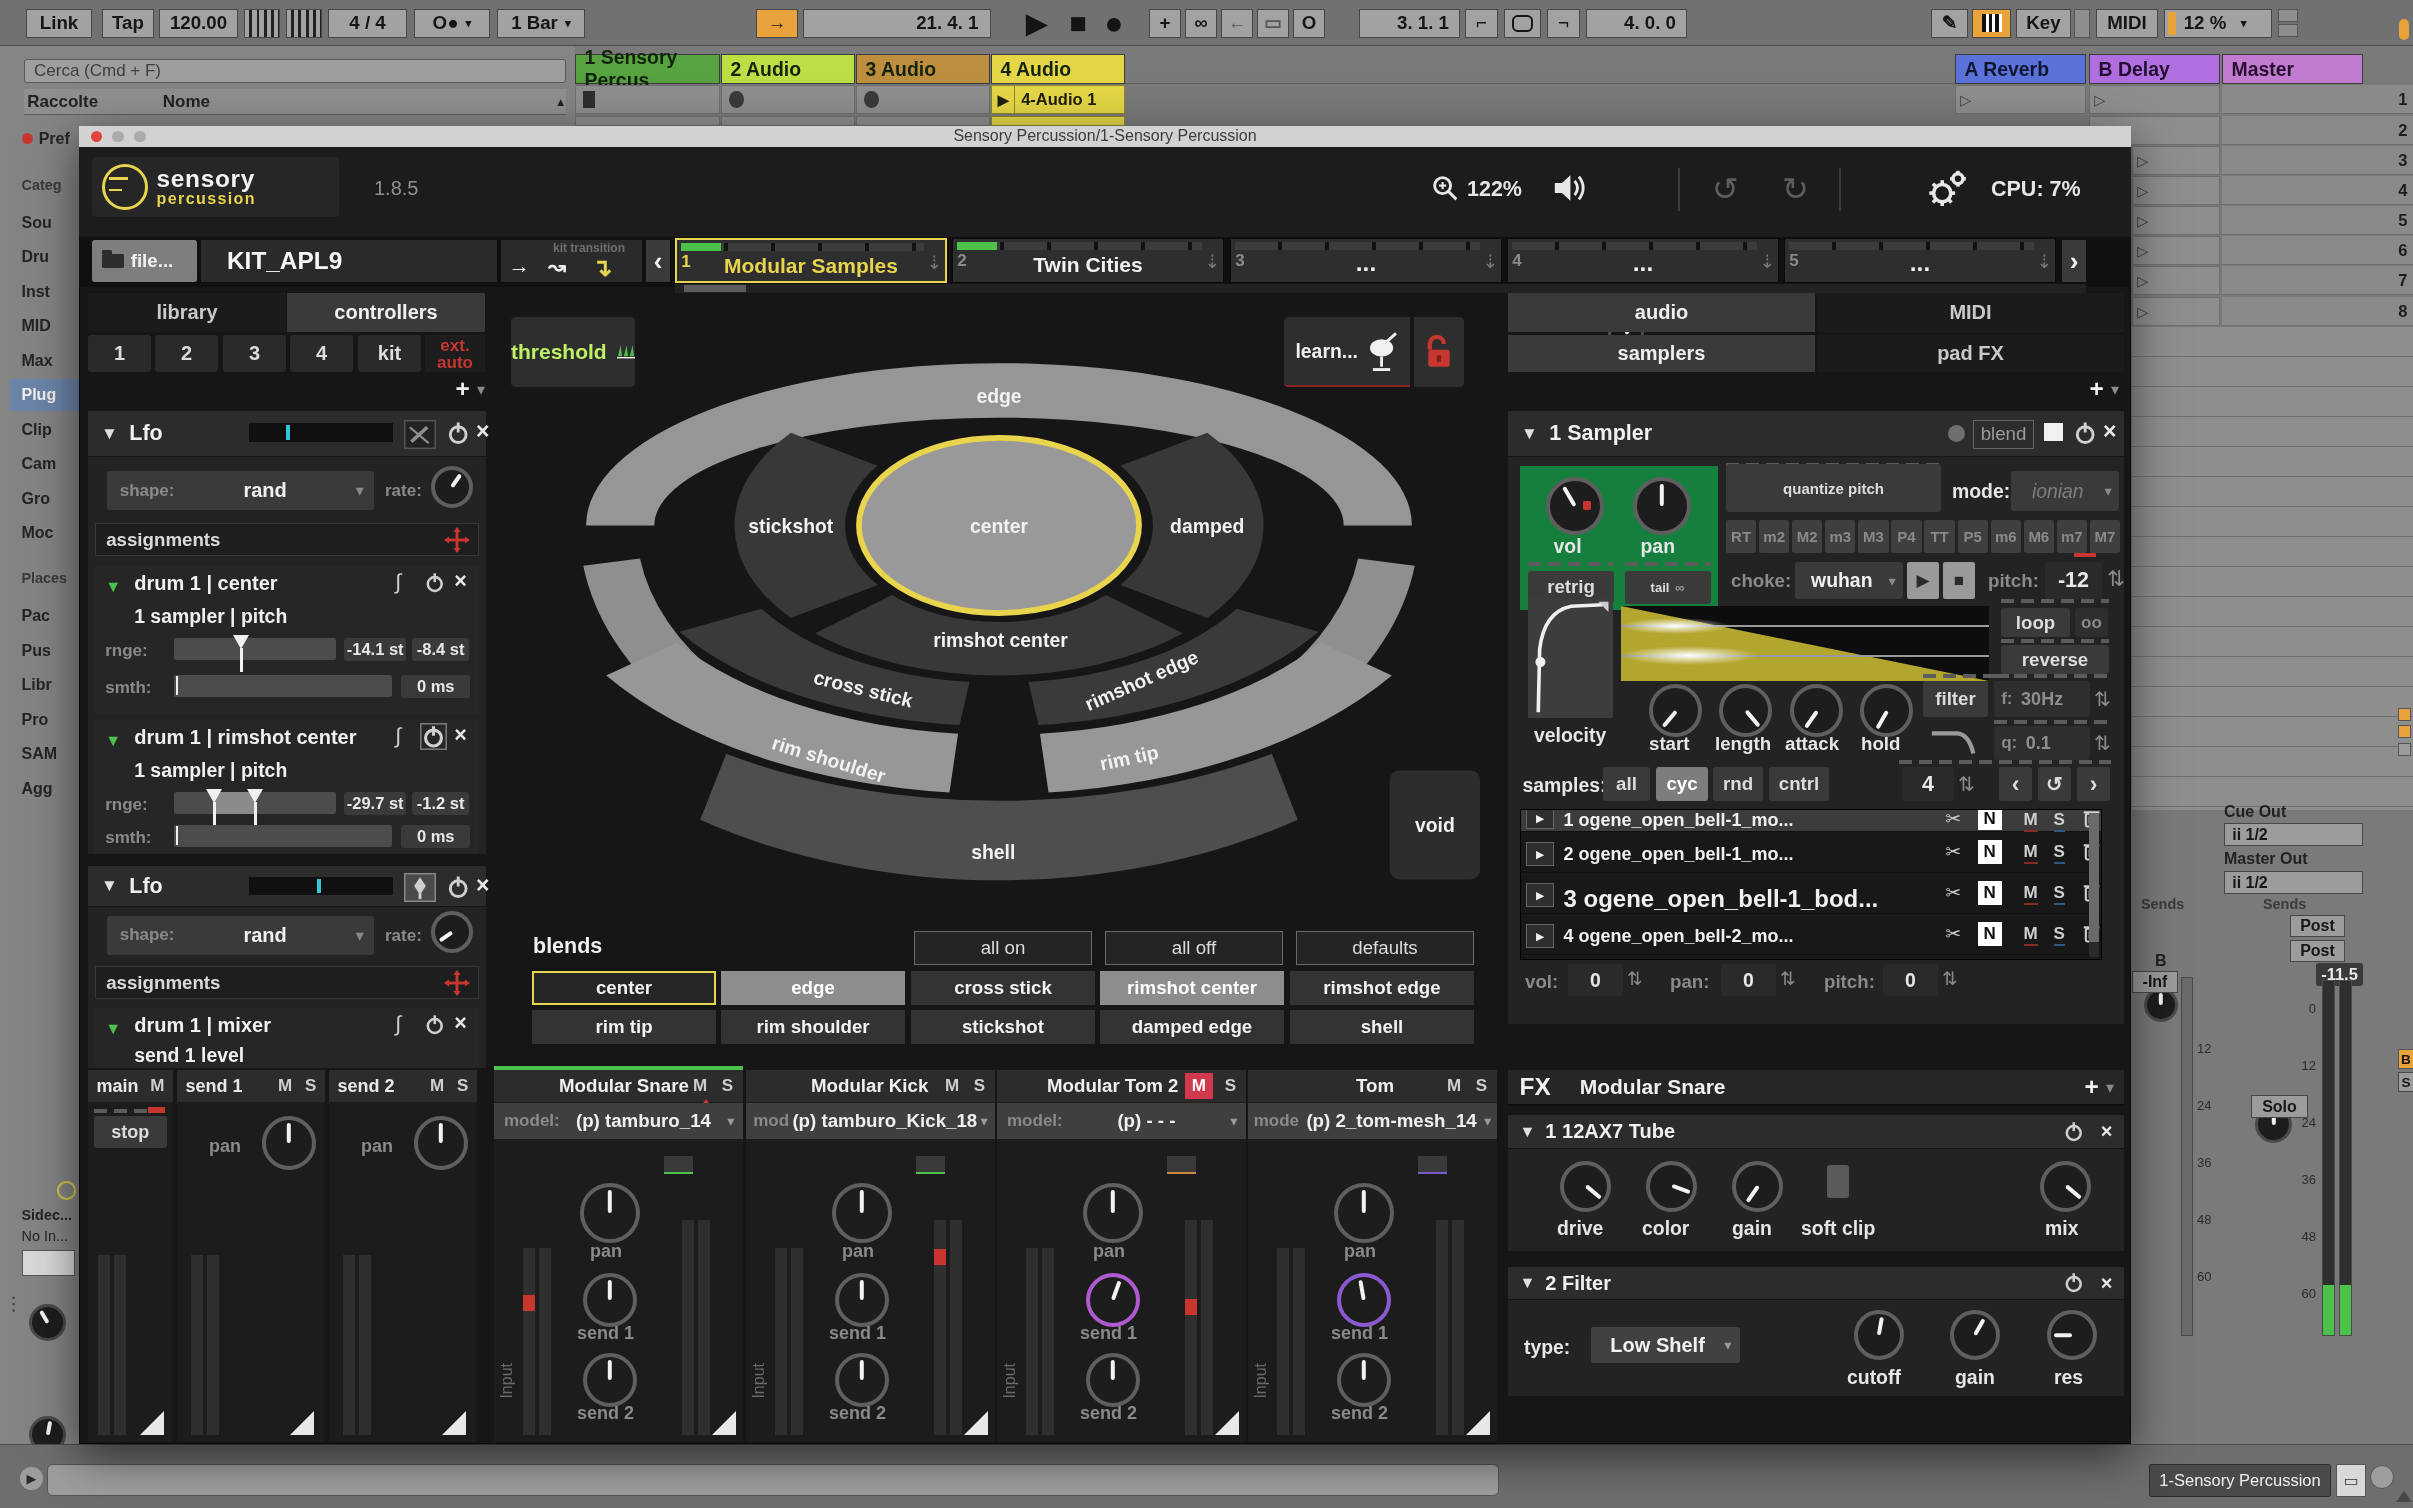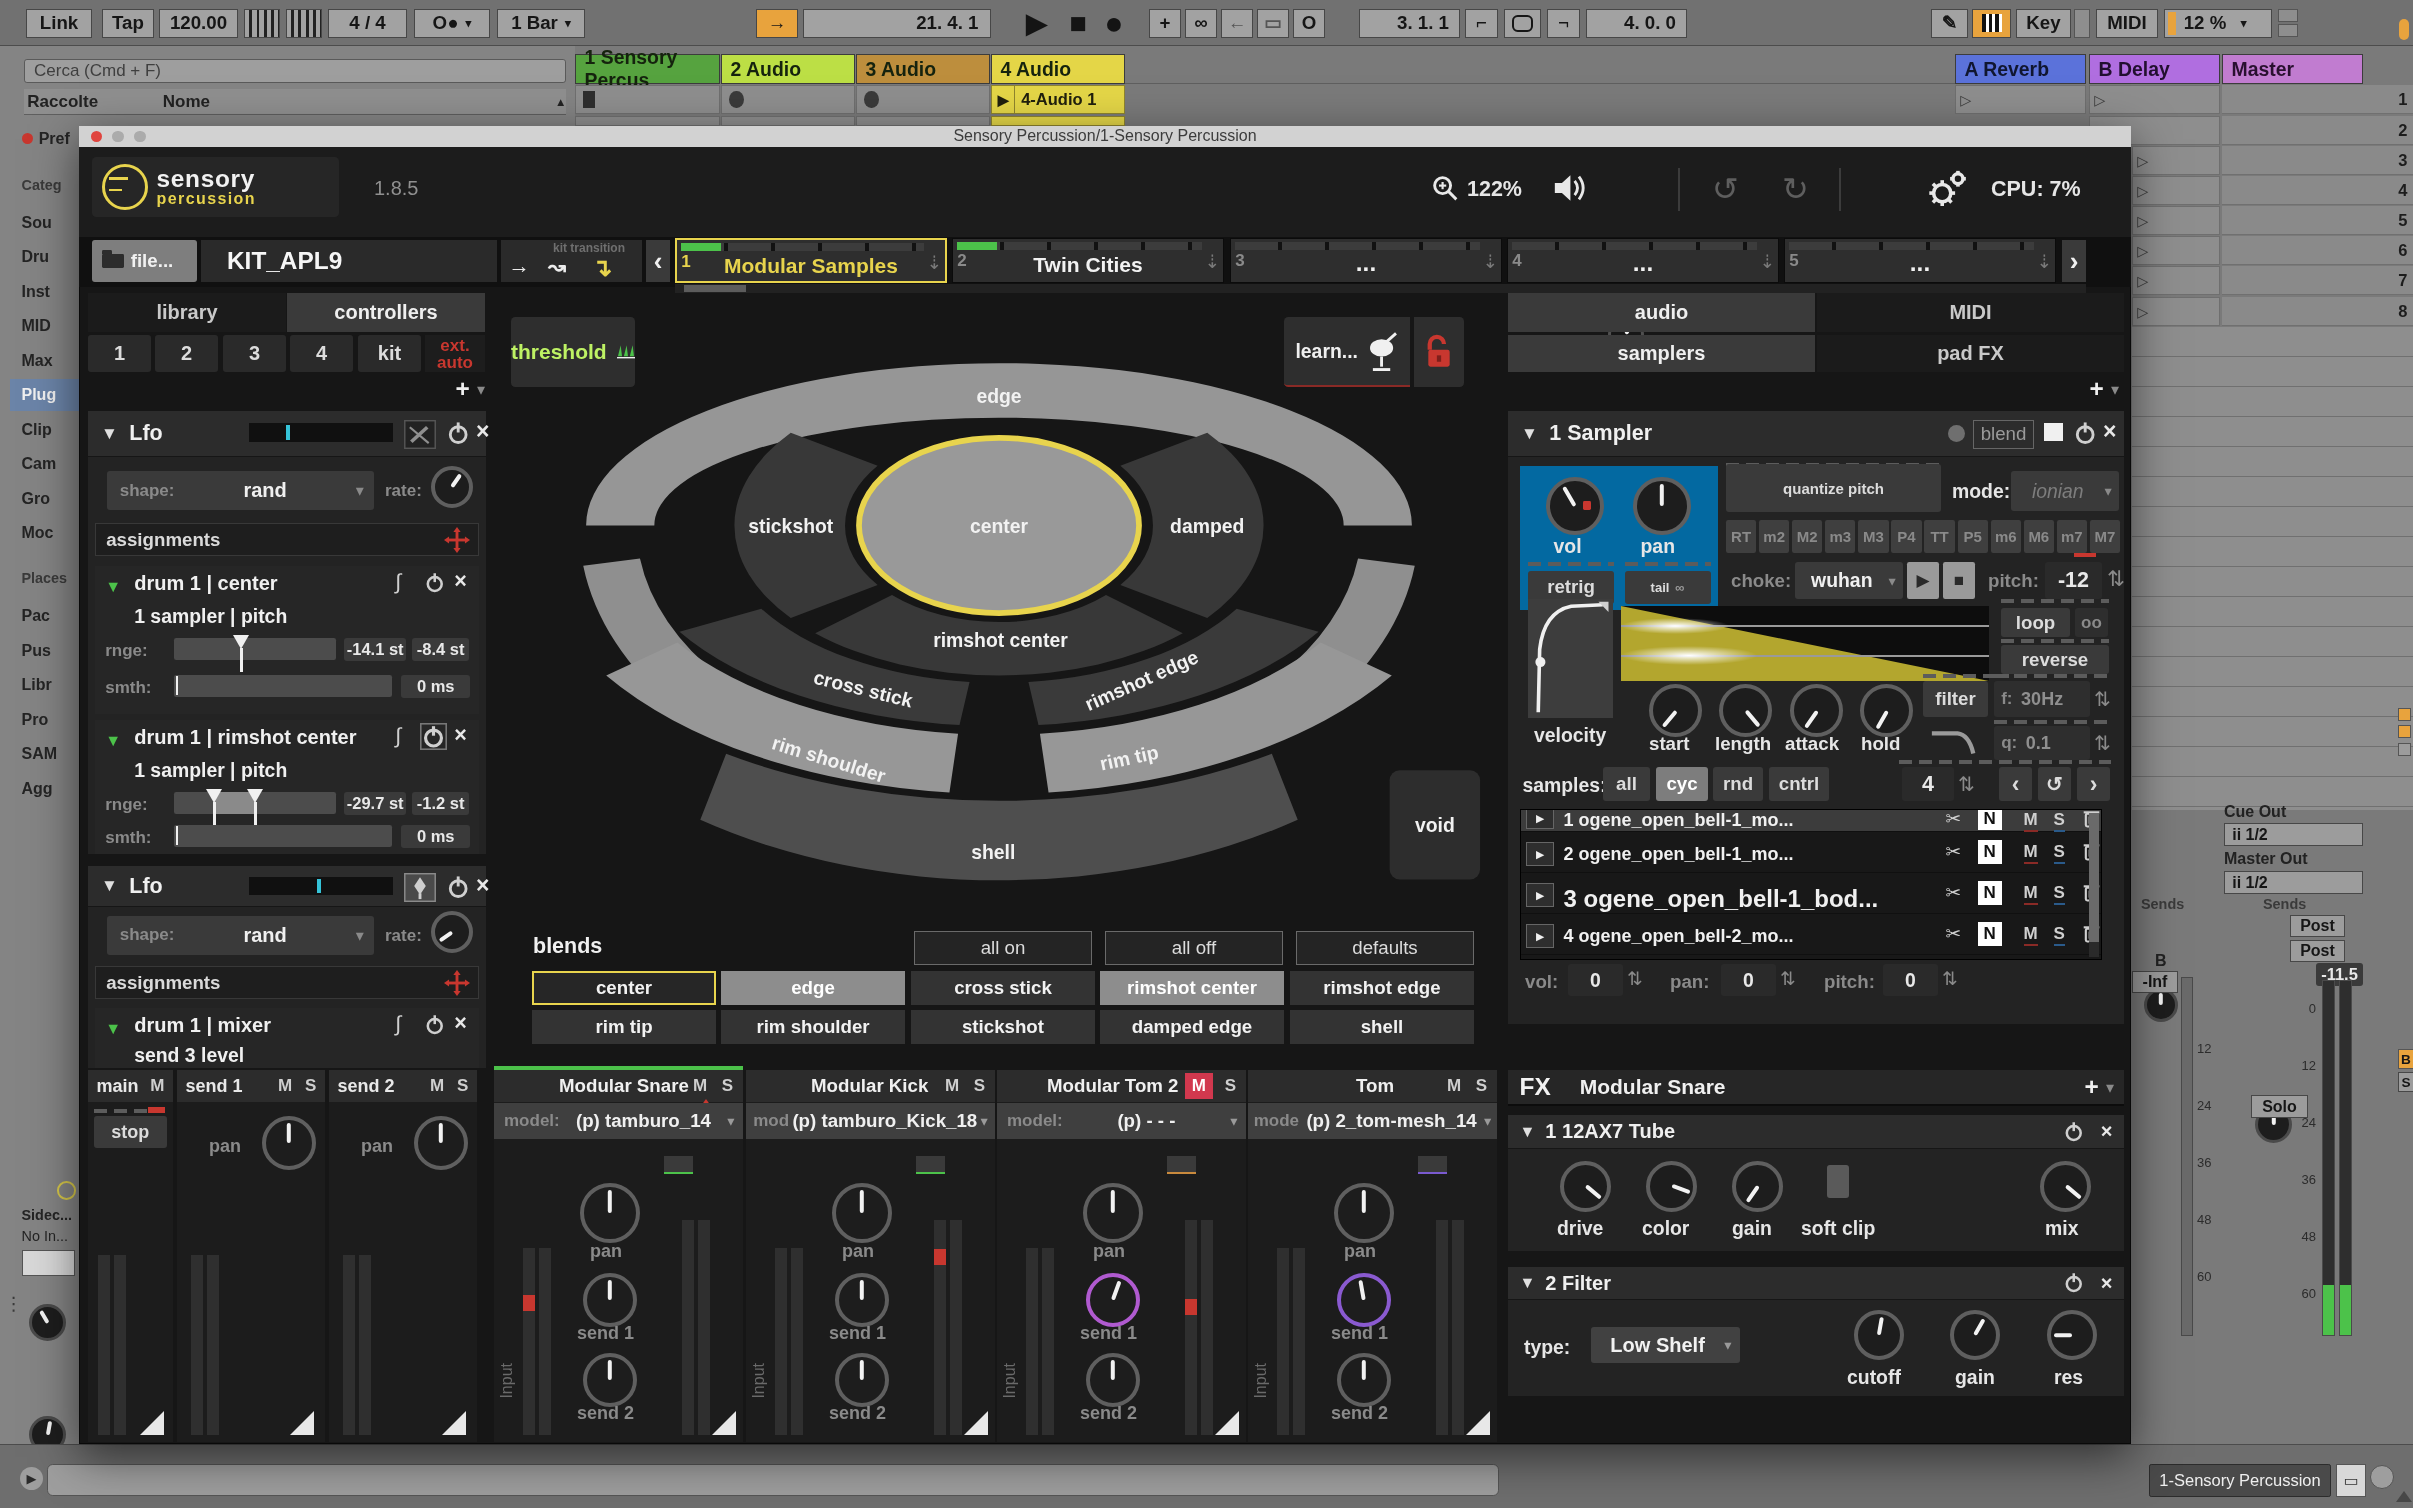"vol" div.a { background: #0369a1 -> #15803d }
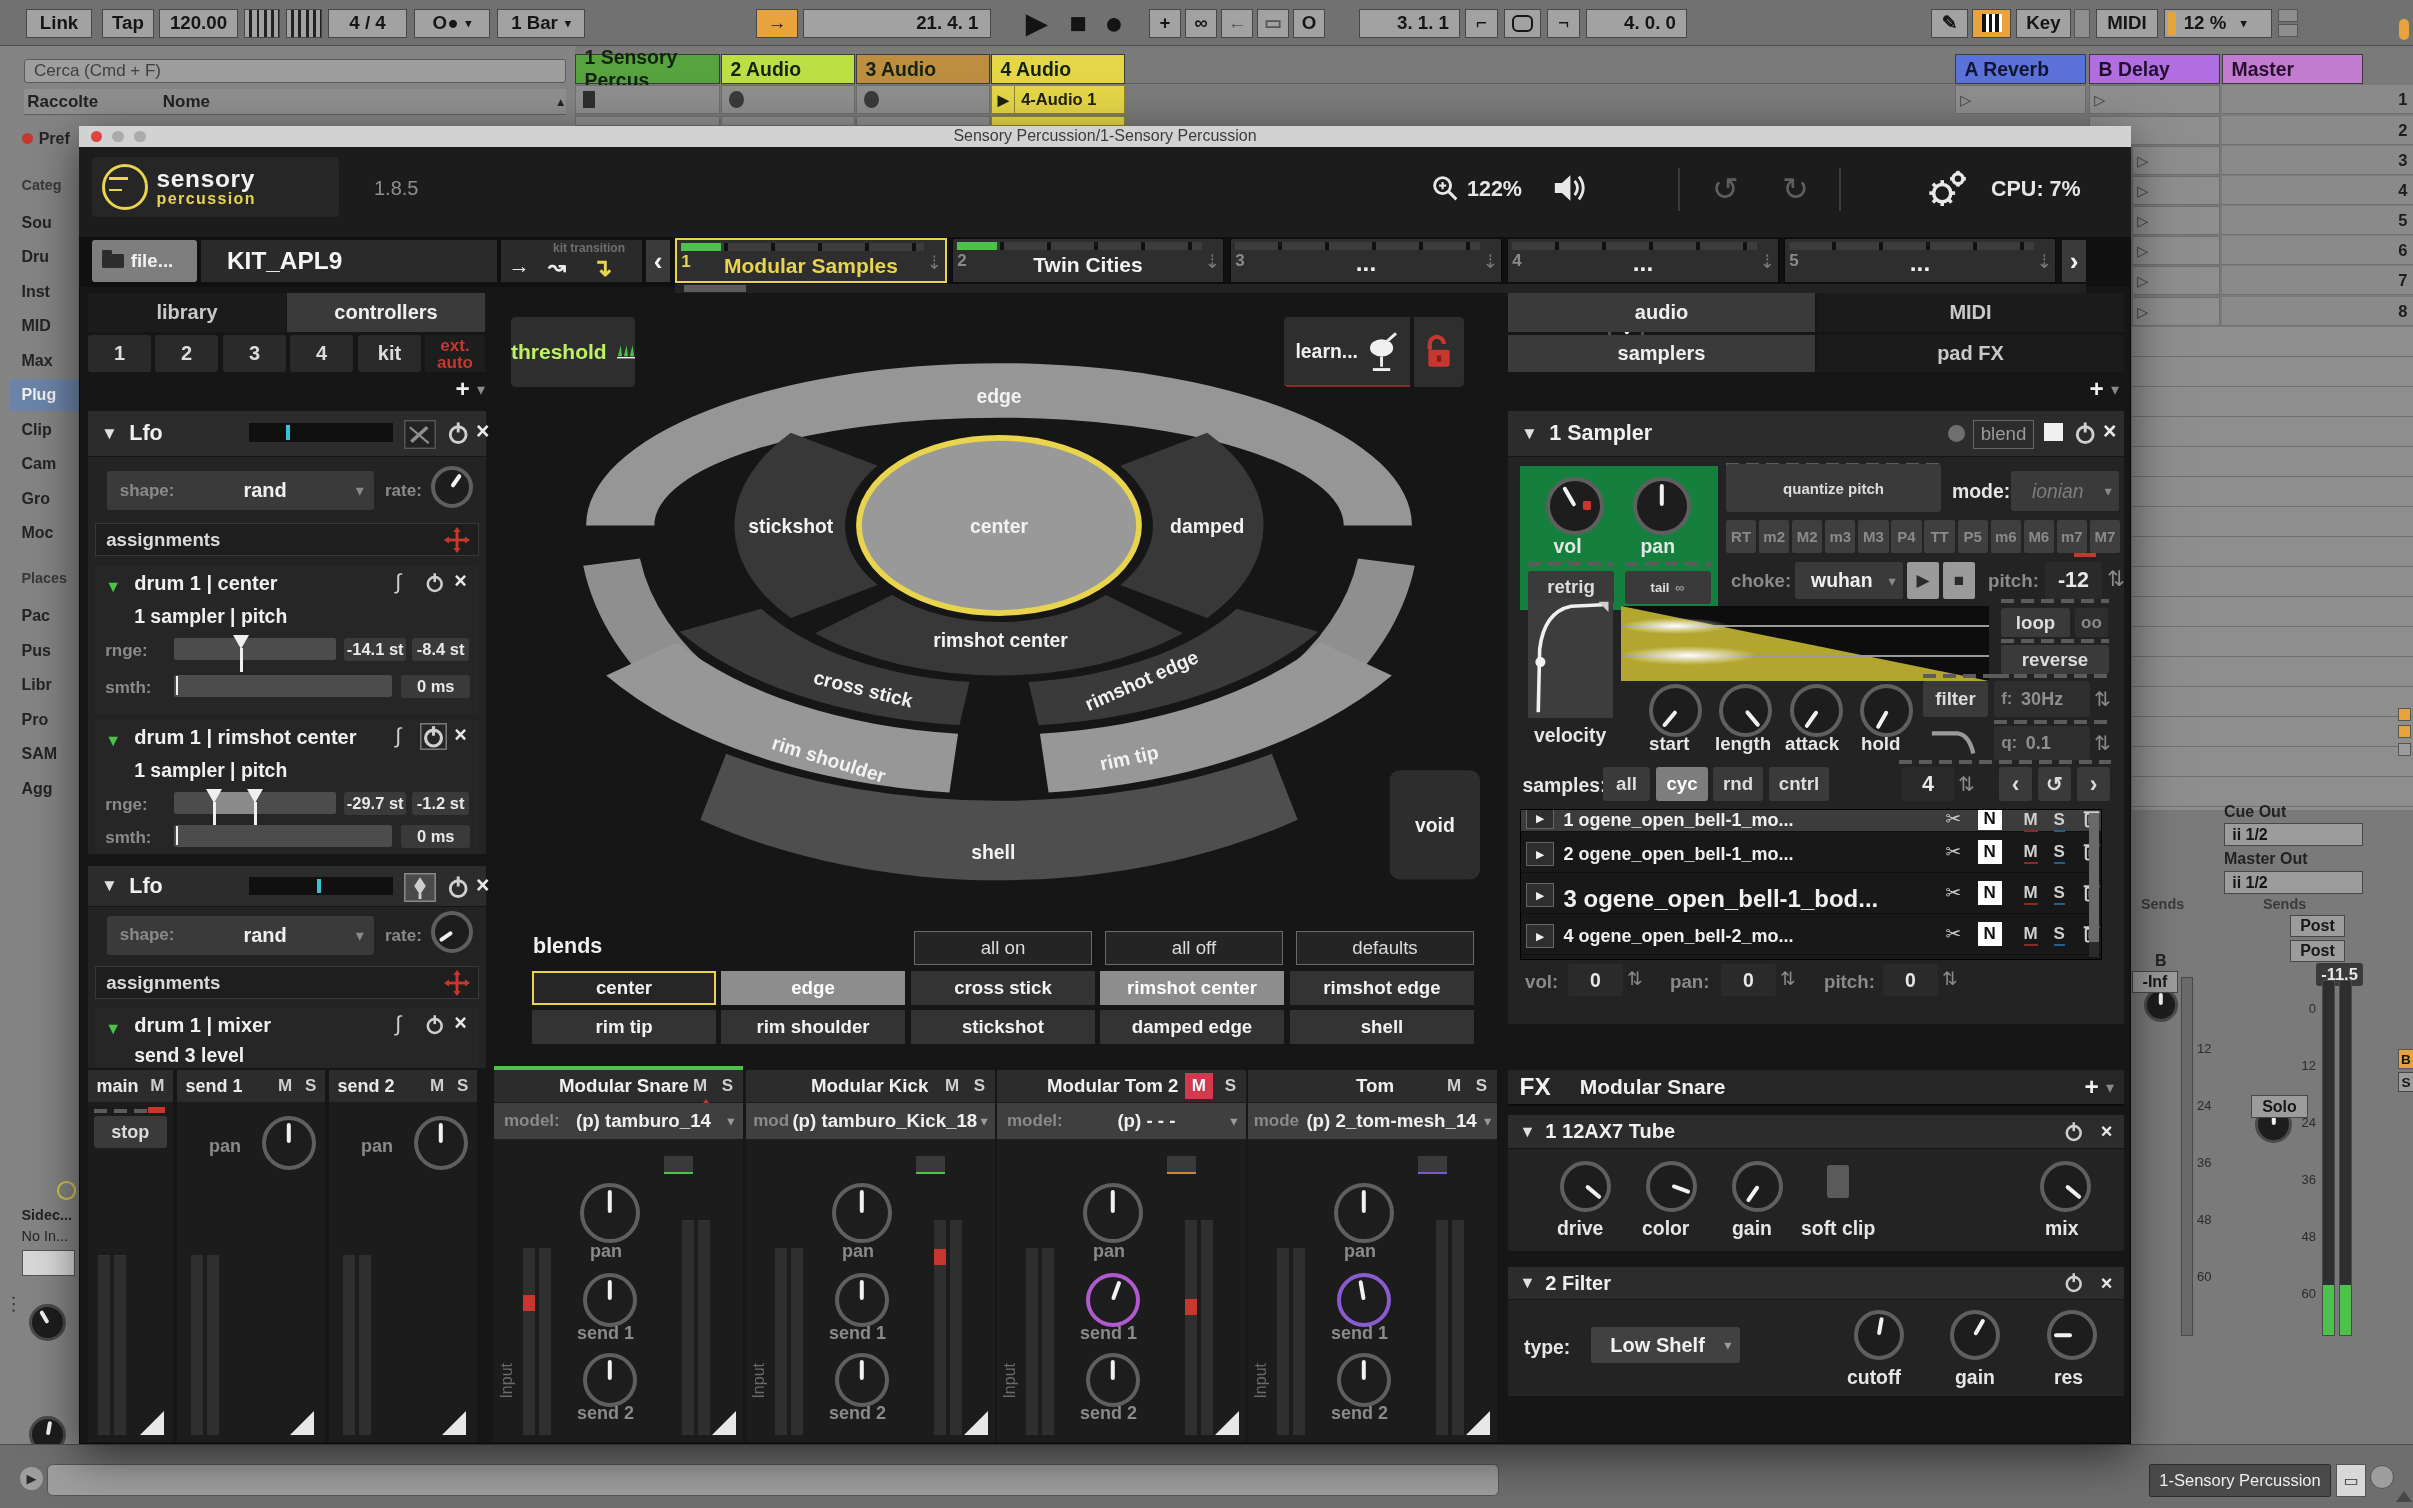"send 3 level" b { text: 3 -> 1 }
